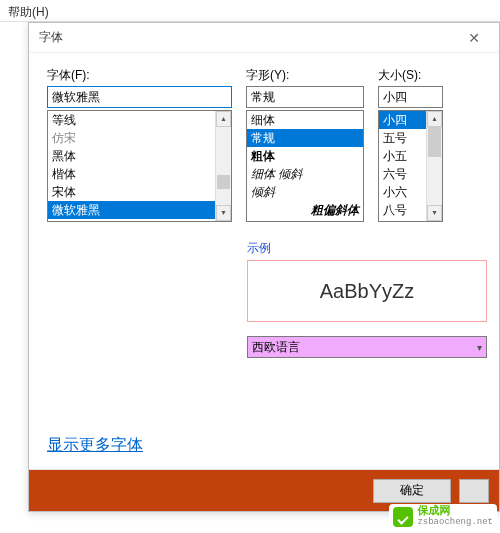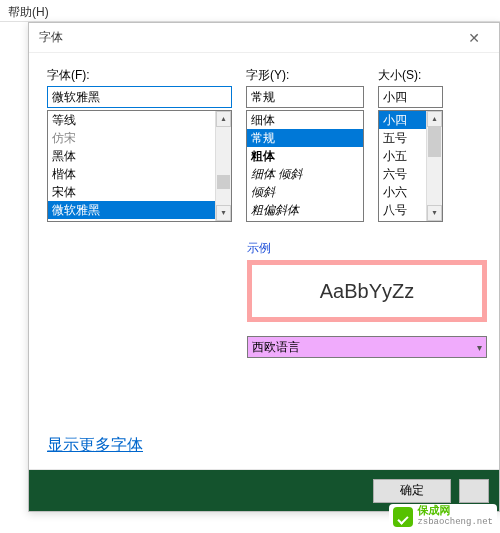"粗偏斜体" .list-item.bolditalic { font-weight: normal -> bold; text-align: none -> right }
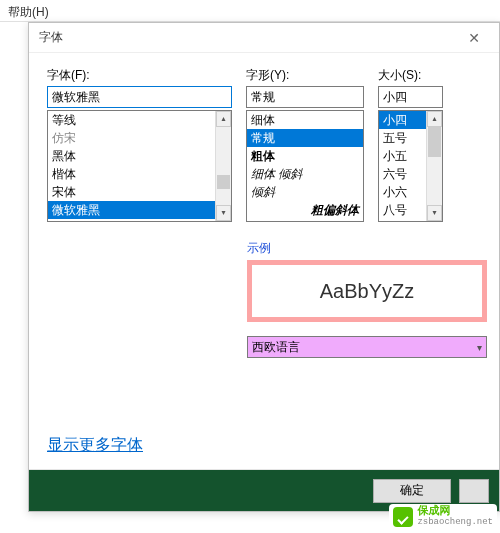"AaBbYyZz" .sample-box { border: 5px solid #fca5a5 -> 1px solid #fca5a5 }
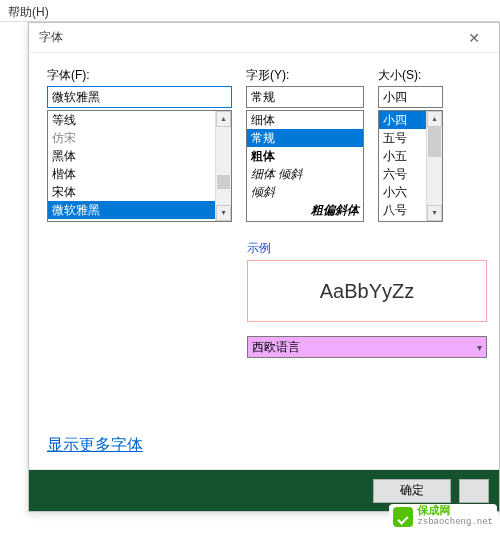"确定" .dialog-footer { background: #14532d -> #c2410c }
